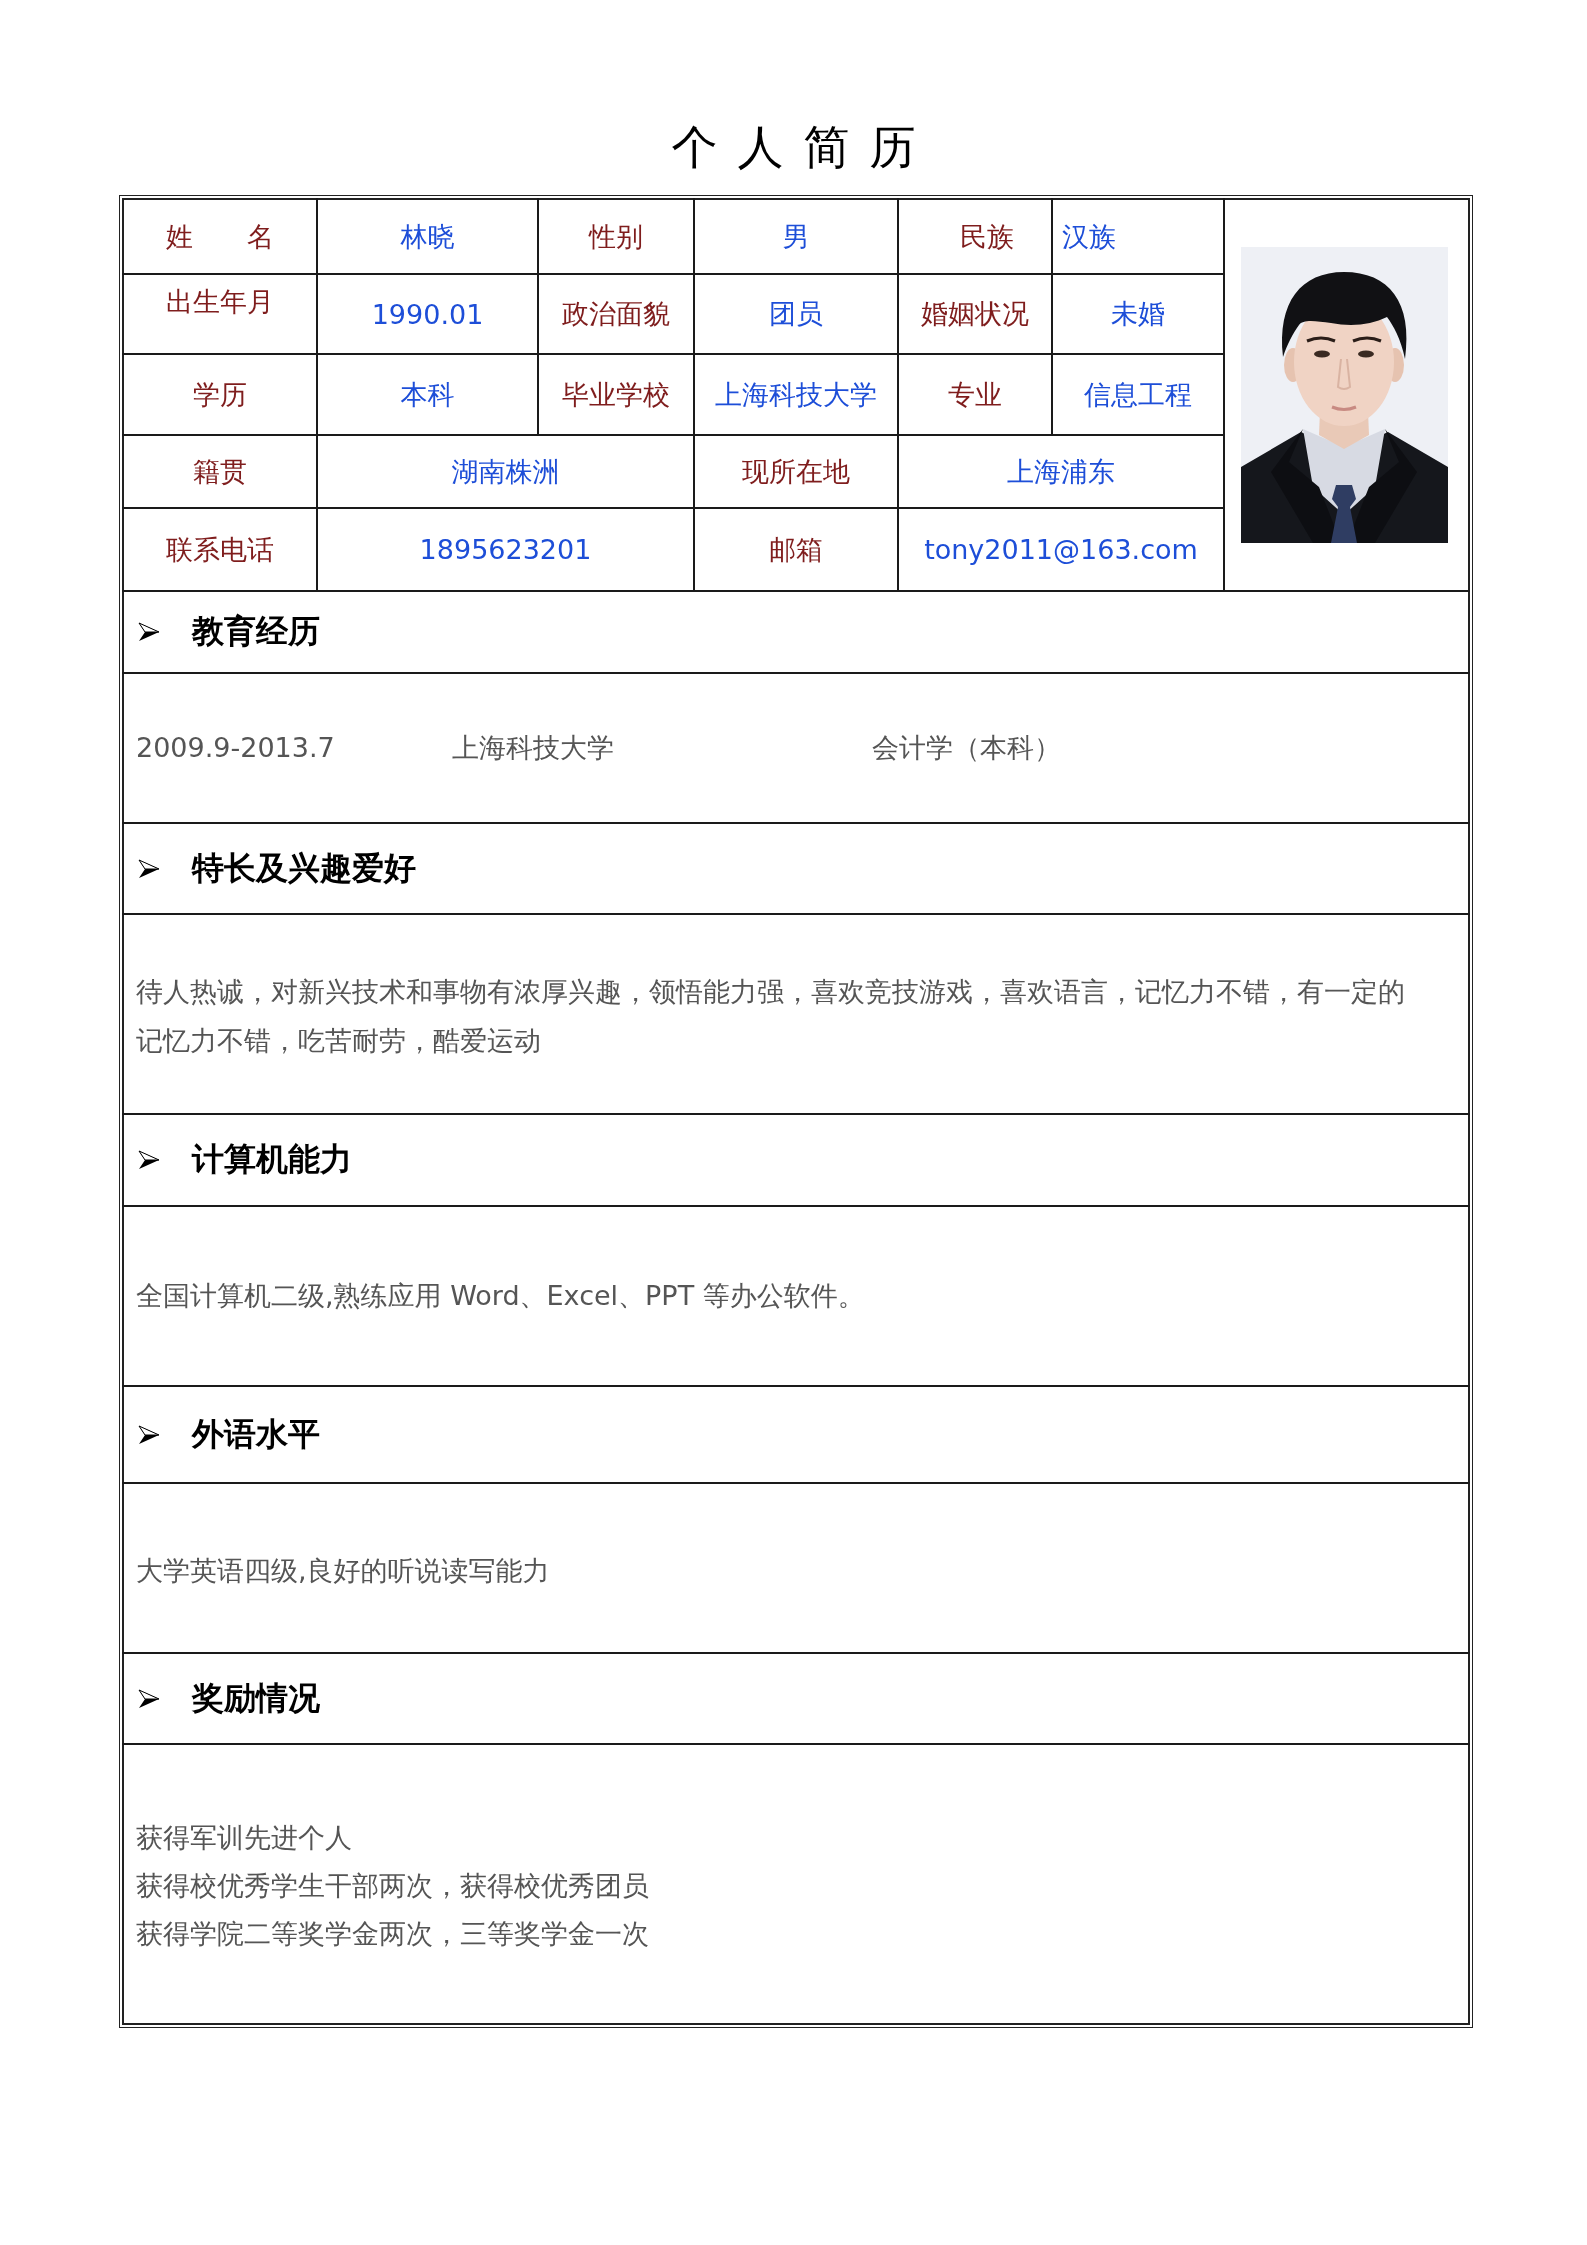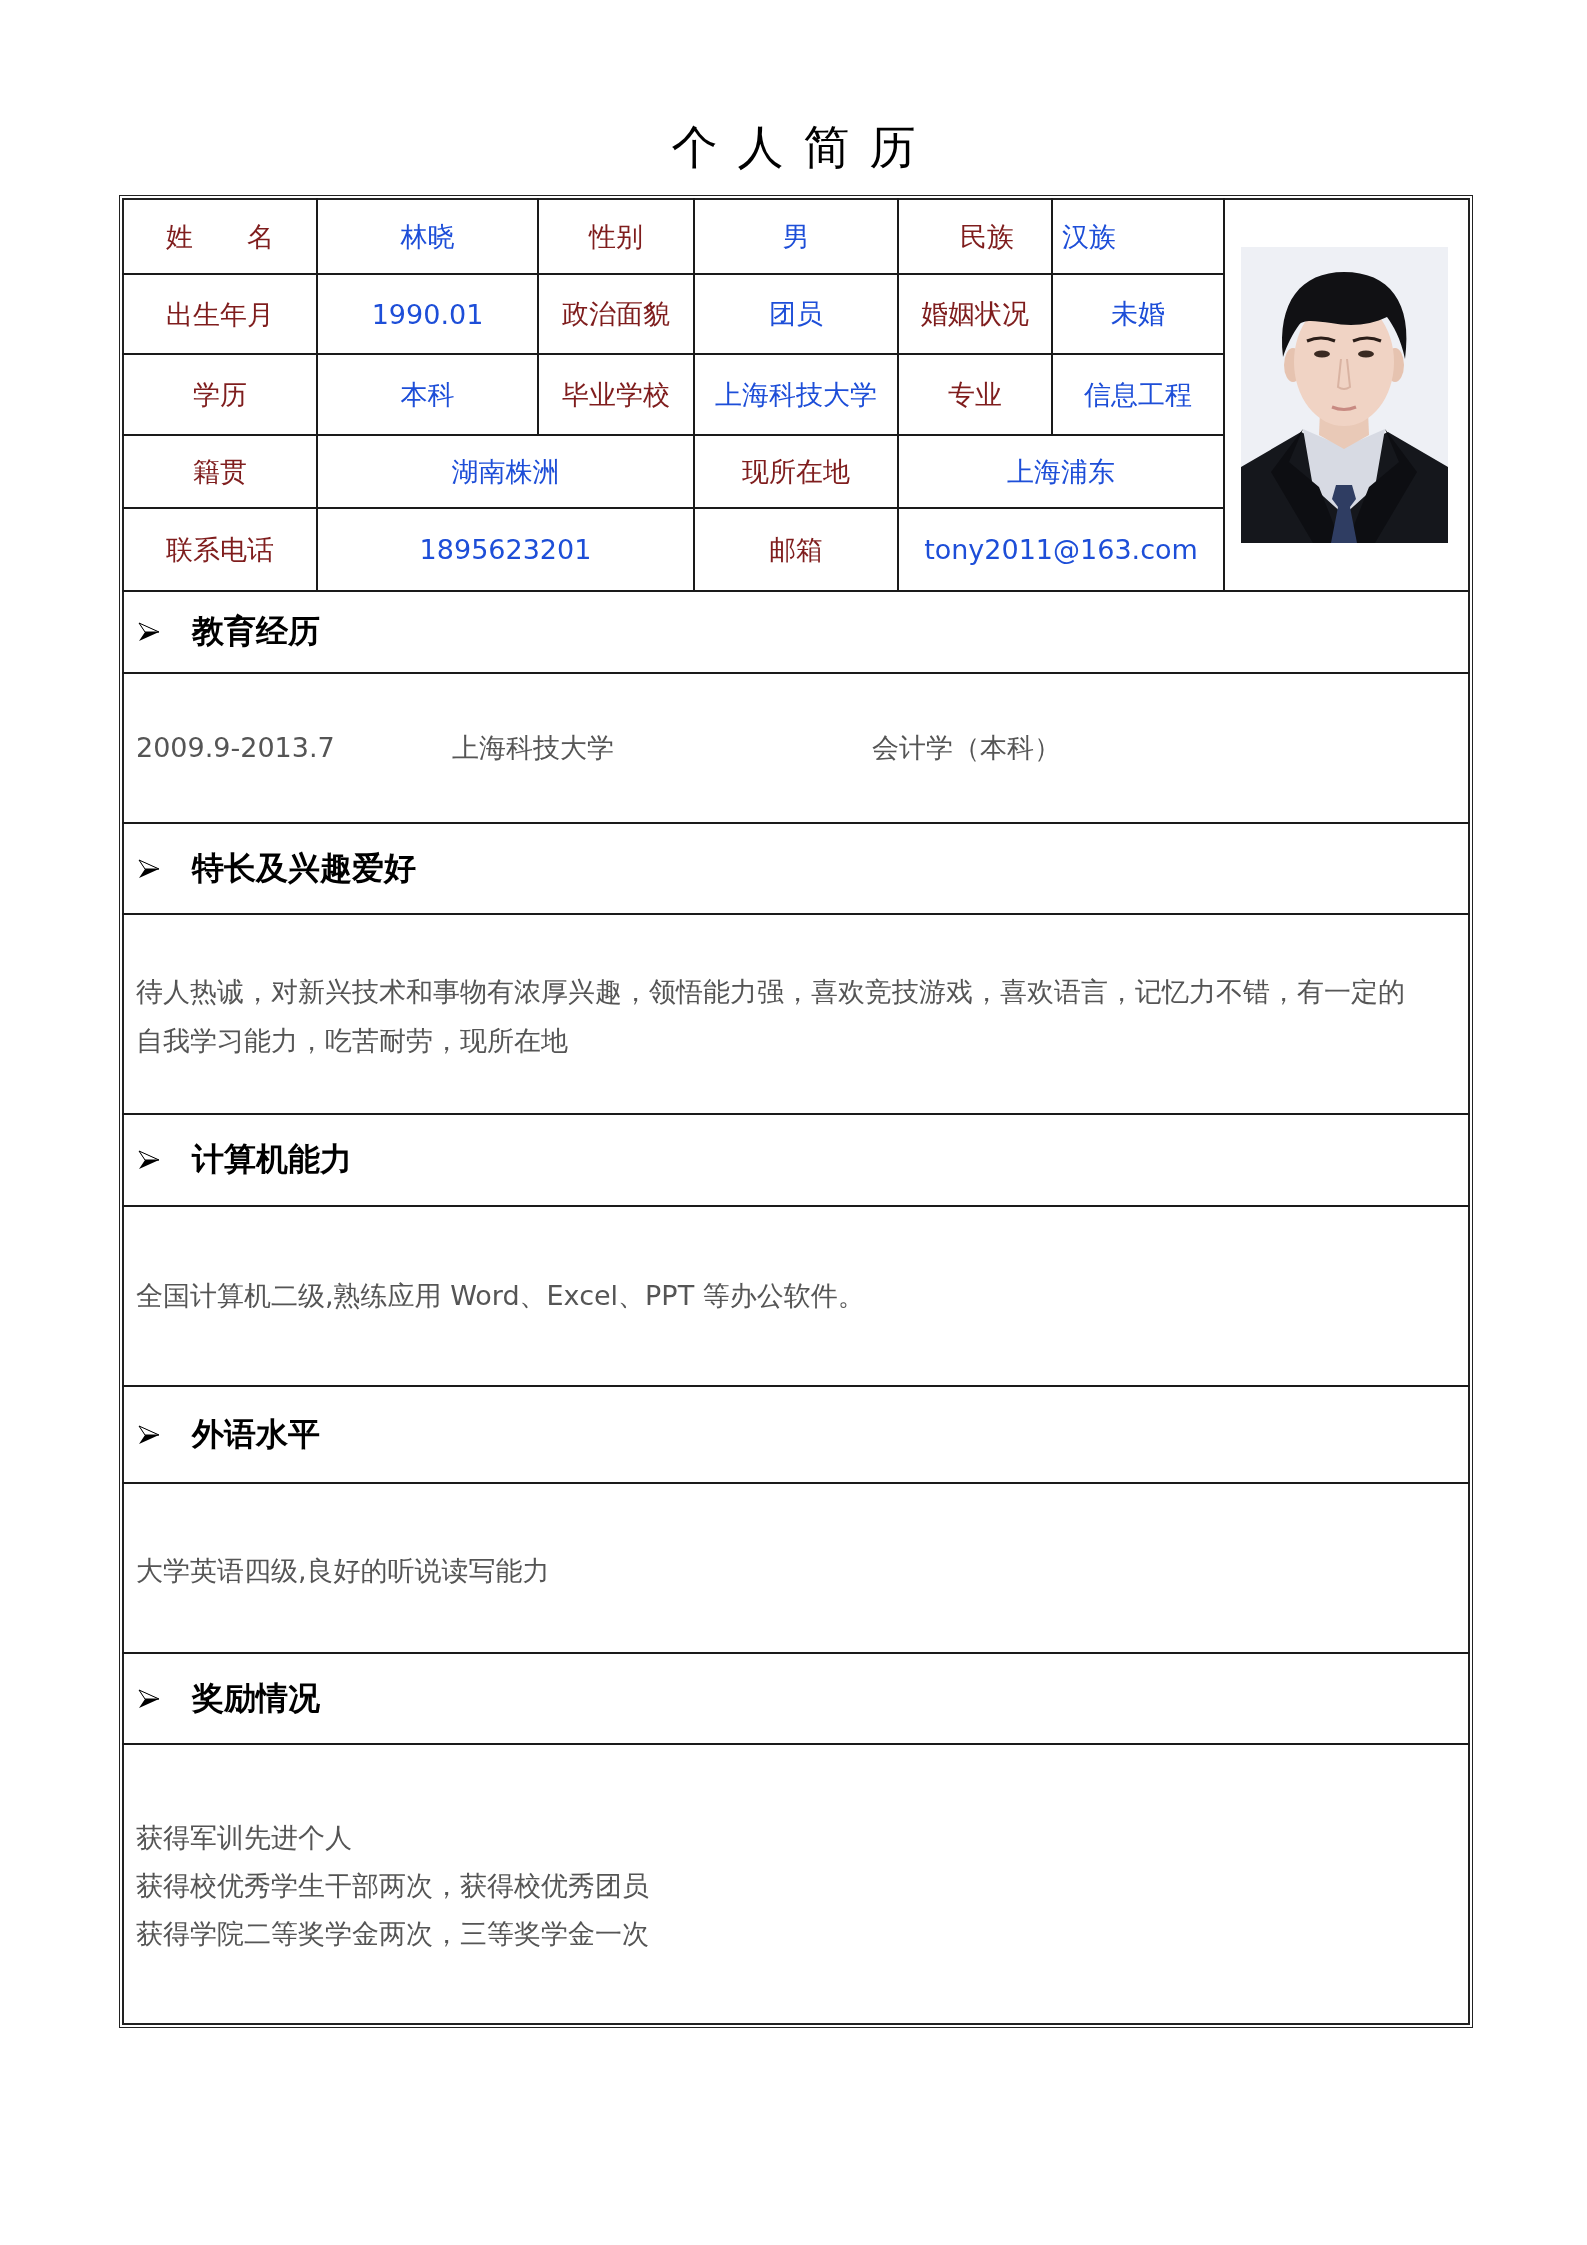"出生年月" div.cell { top: 276px -> 263px }
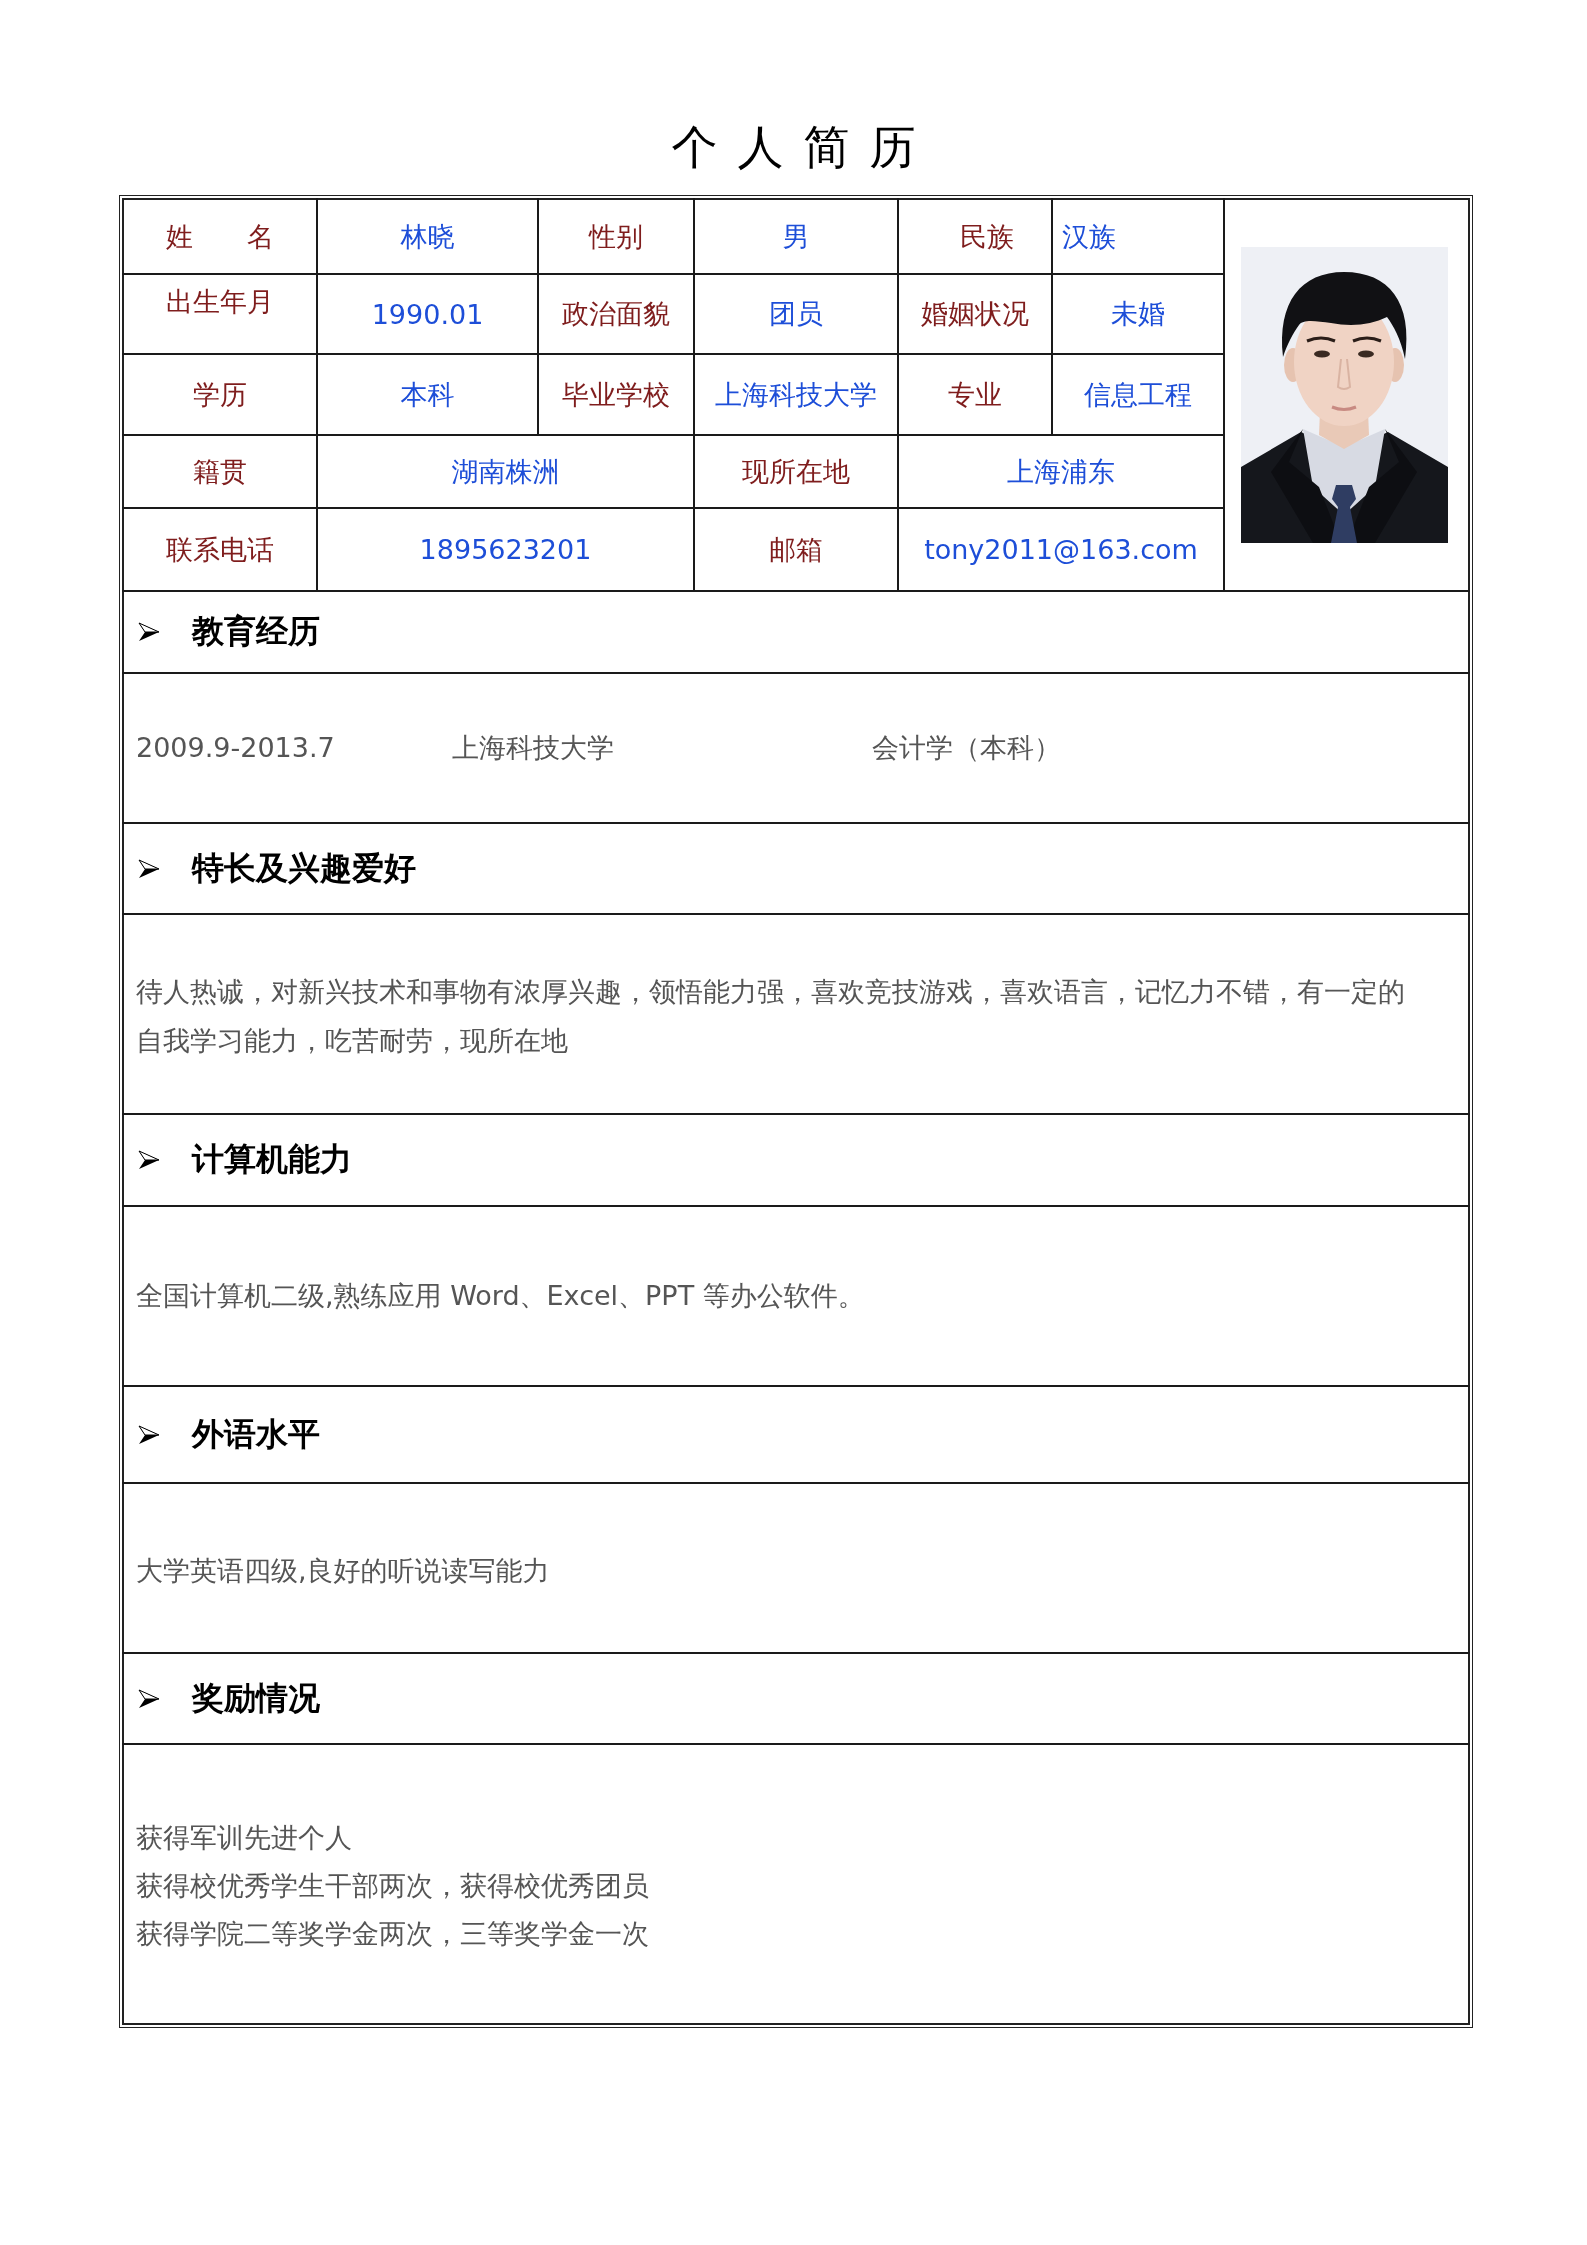"自我学习能力，吃苦耐劳，现所在地" div.body-text { text: 自我学习能力，吃苦耐劳，现所在地 -> 记忆力不错，吃苦耐劳，酷爱运动 }
